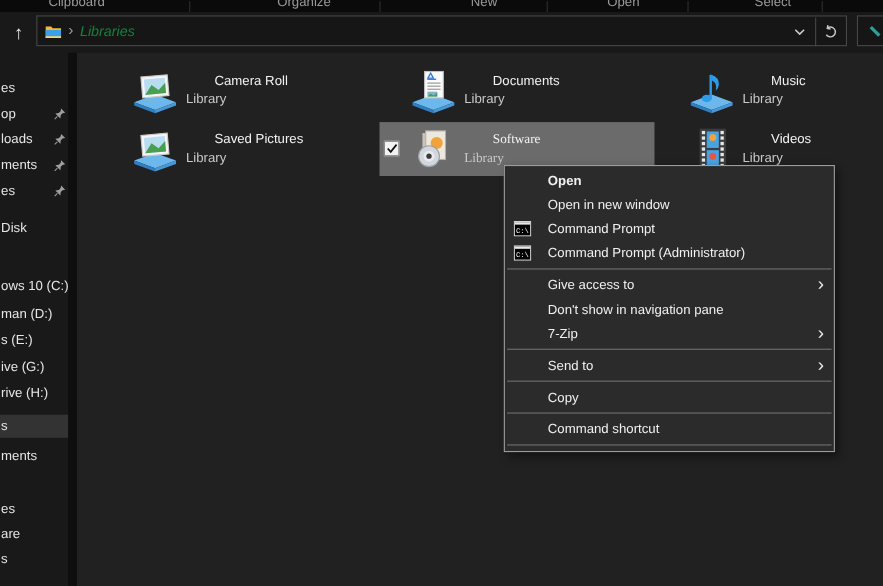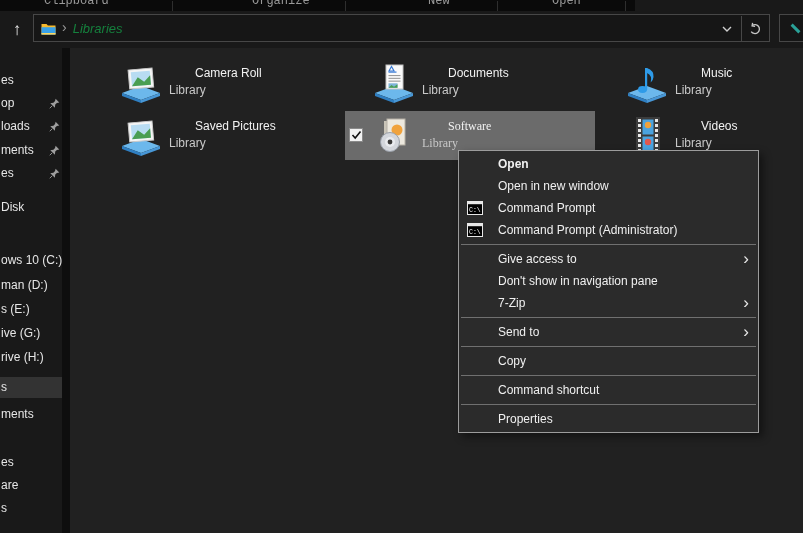"Clipboard" .ribbon { font-family: Liberation Mono, monospace -> none; width: 635px -> 803px }
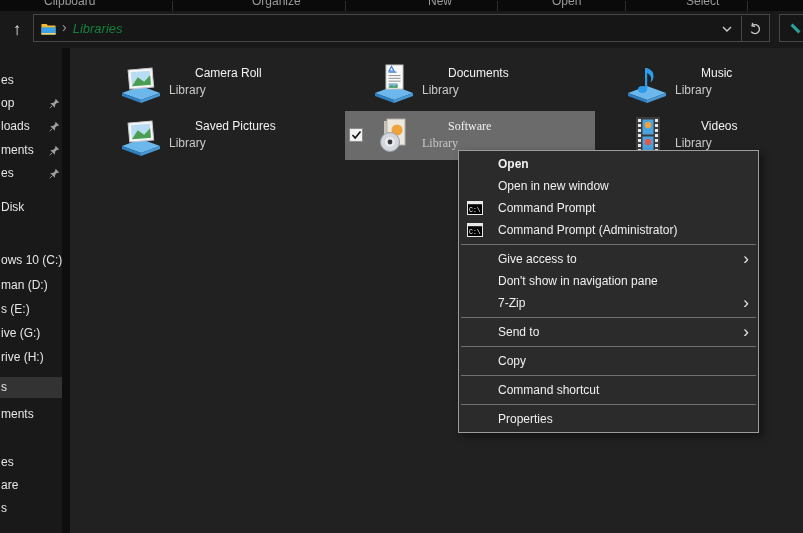"Properties" div.mi { html: <div> <span>Properties</span> </div> -> none }
